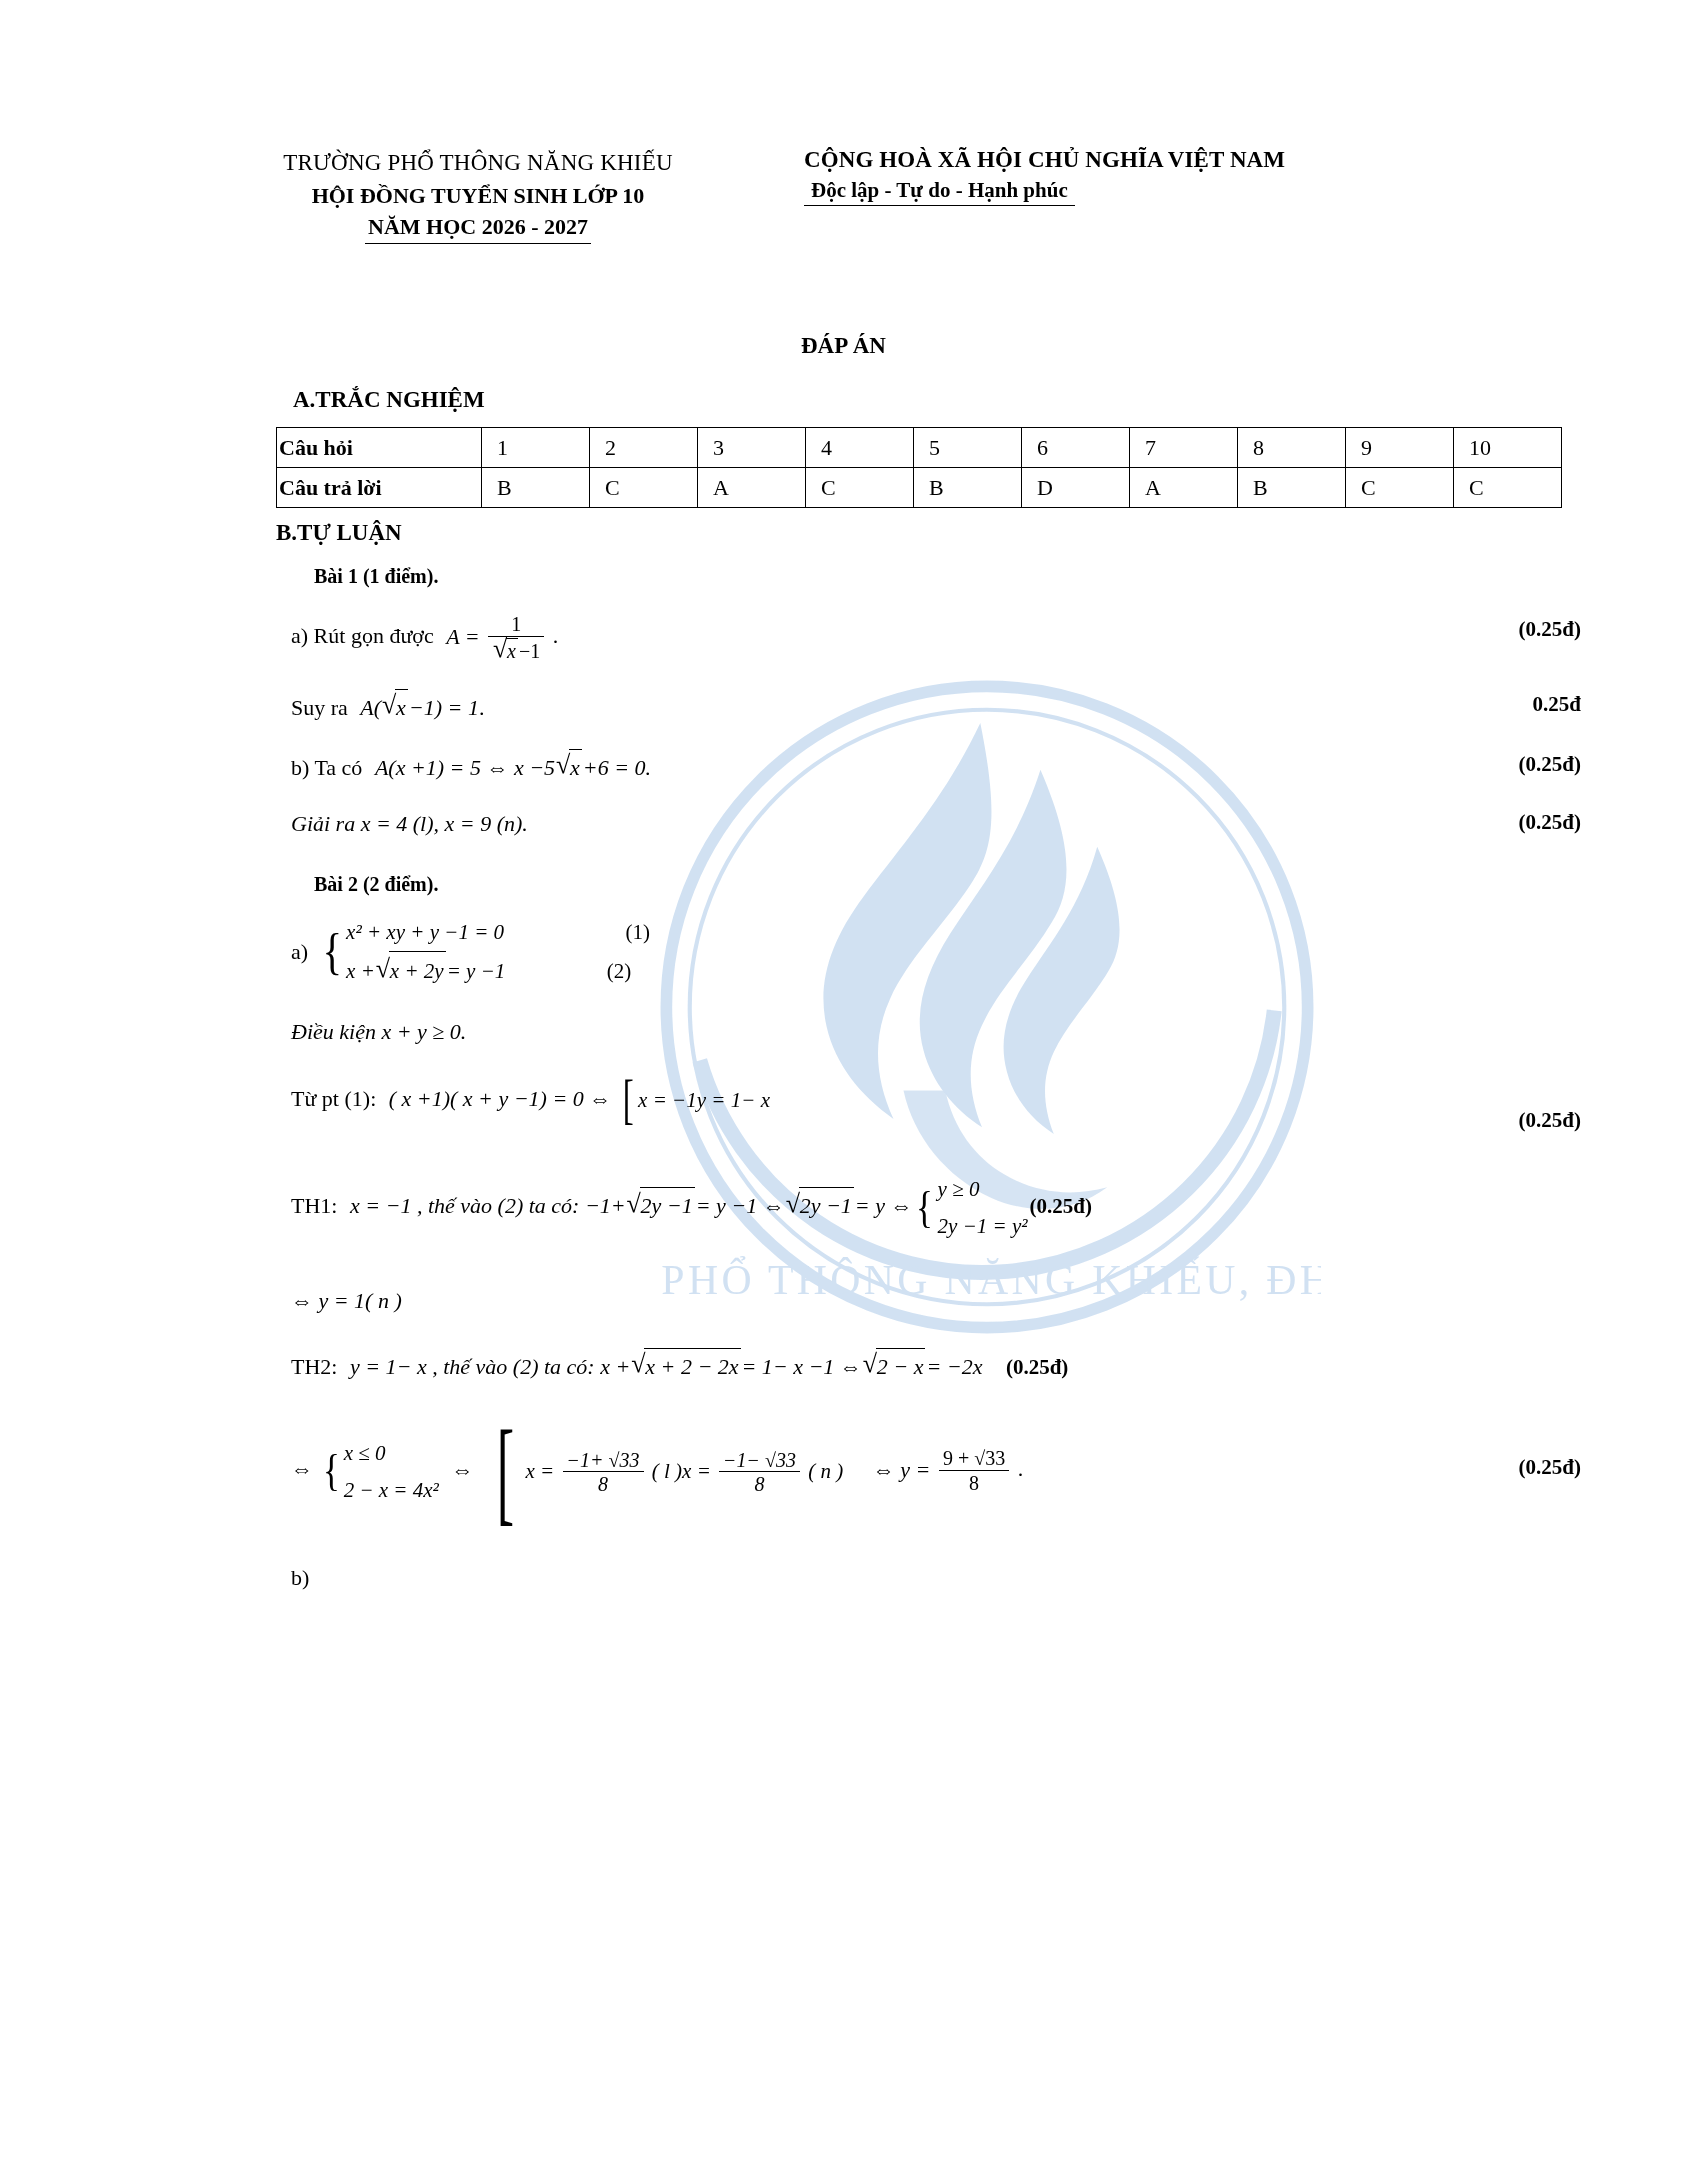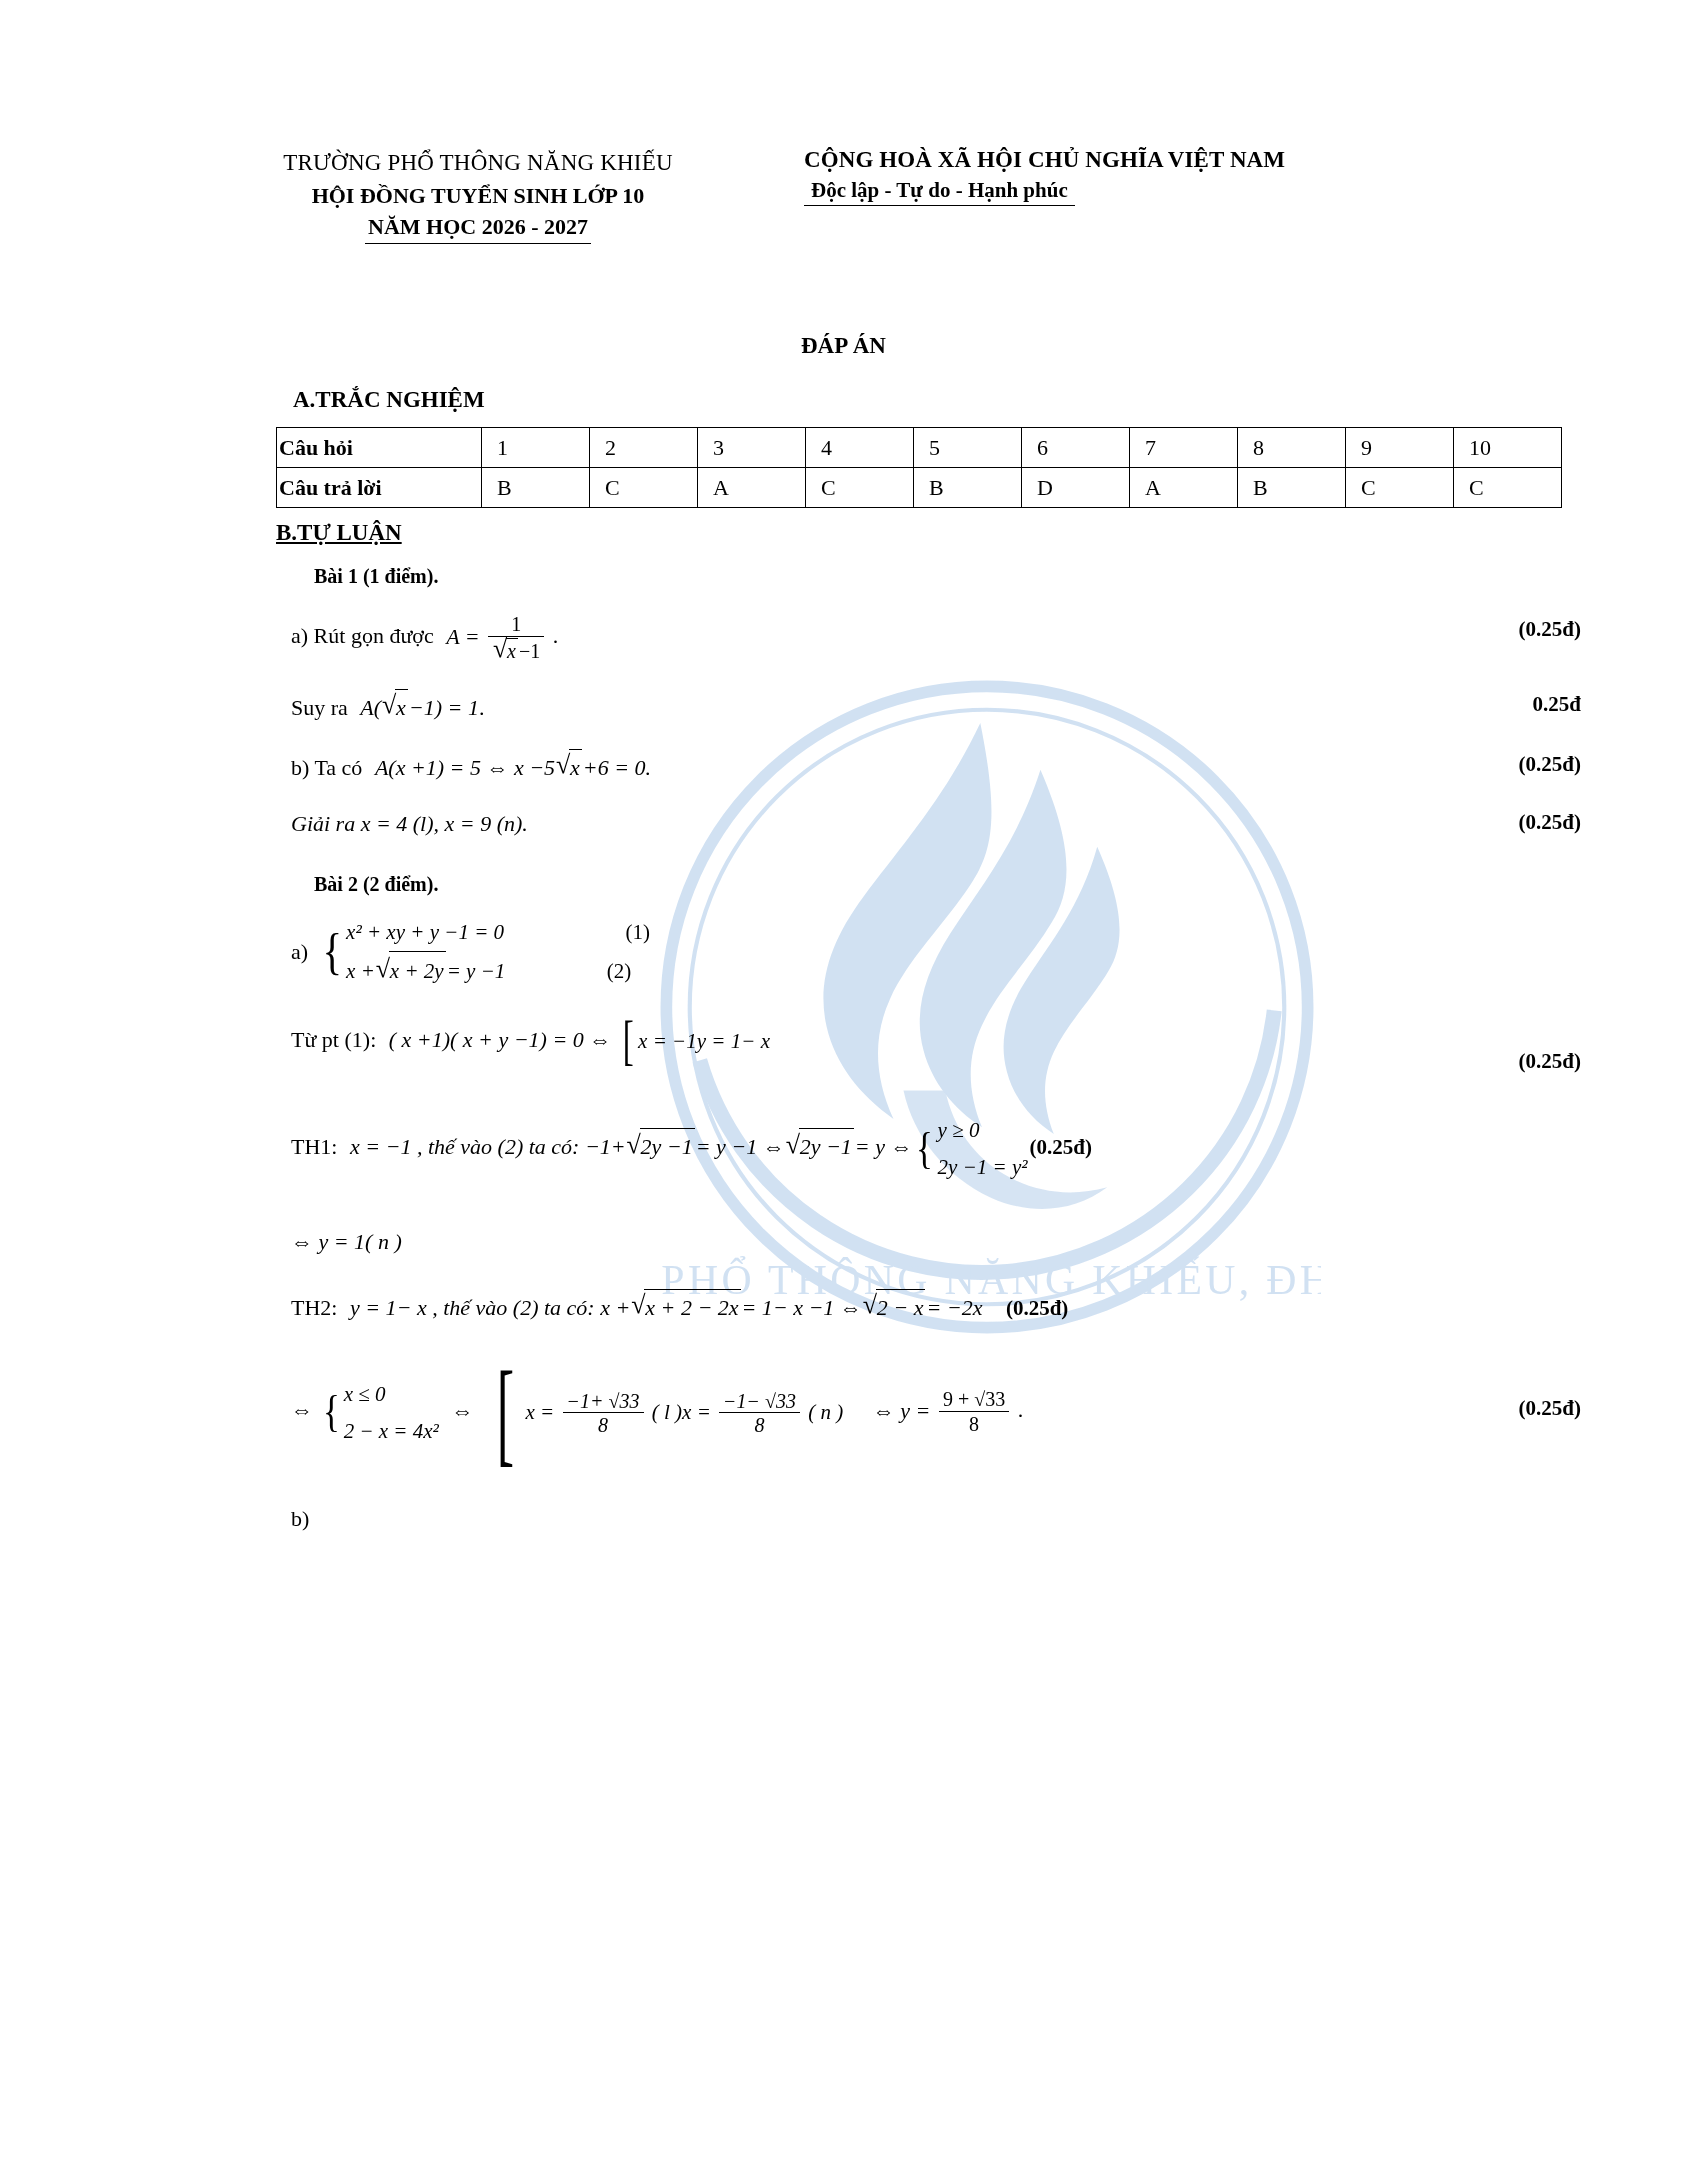"B.TỰ LUẬN" .section-head2 { text-decoration: underline -> none }
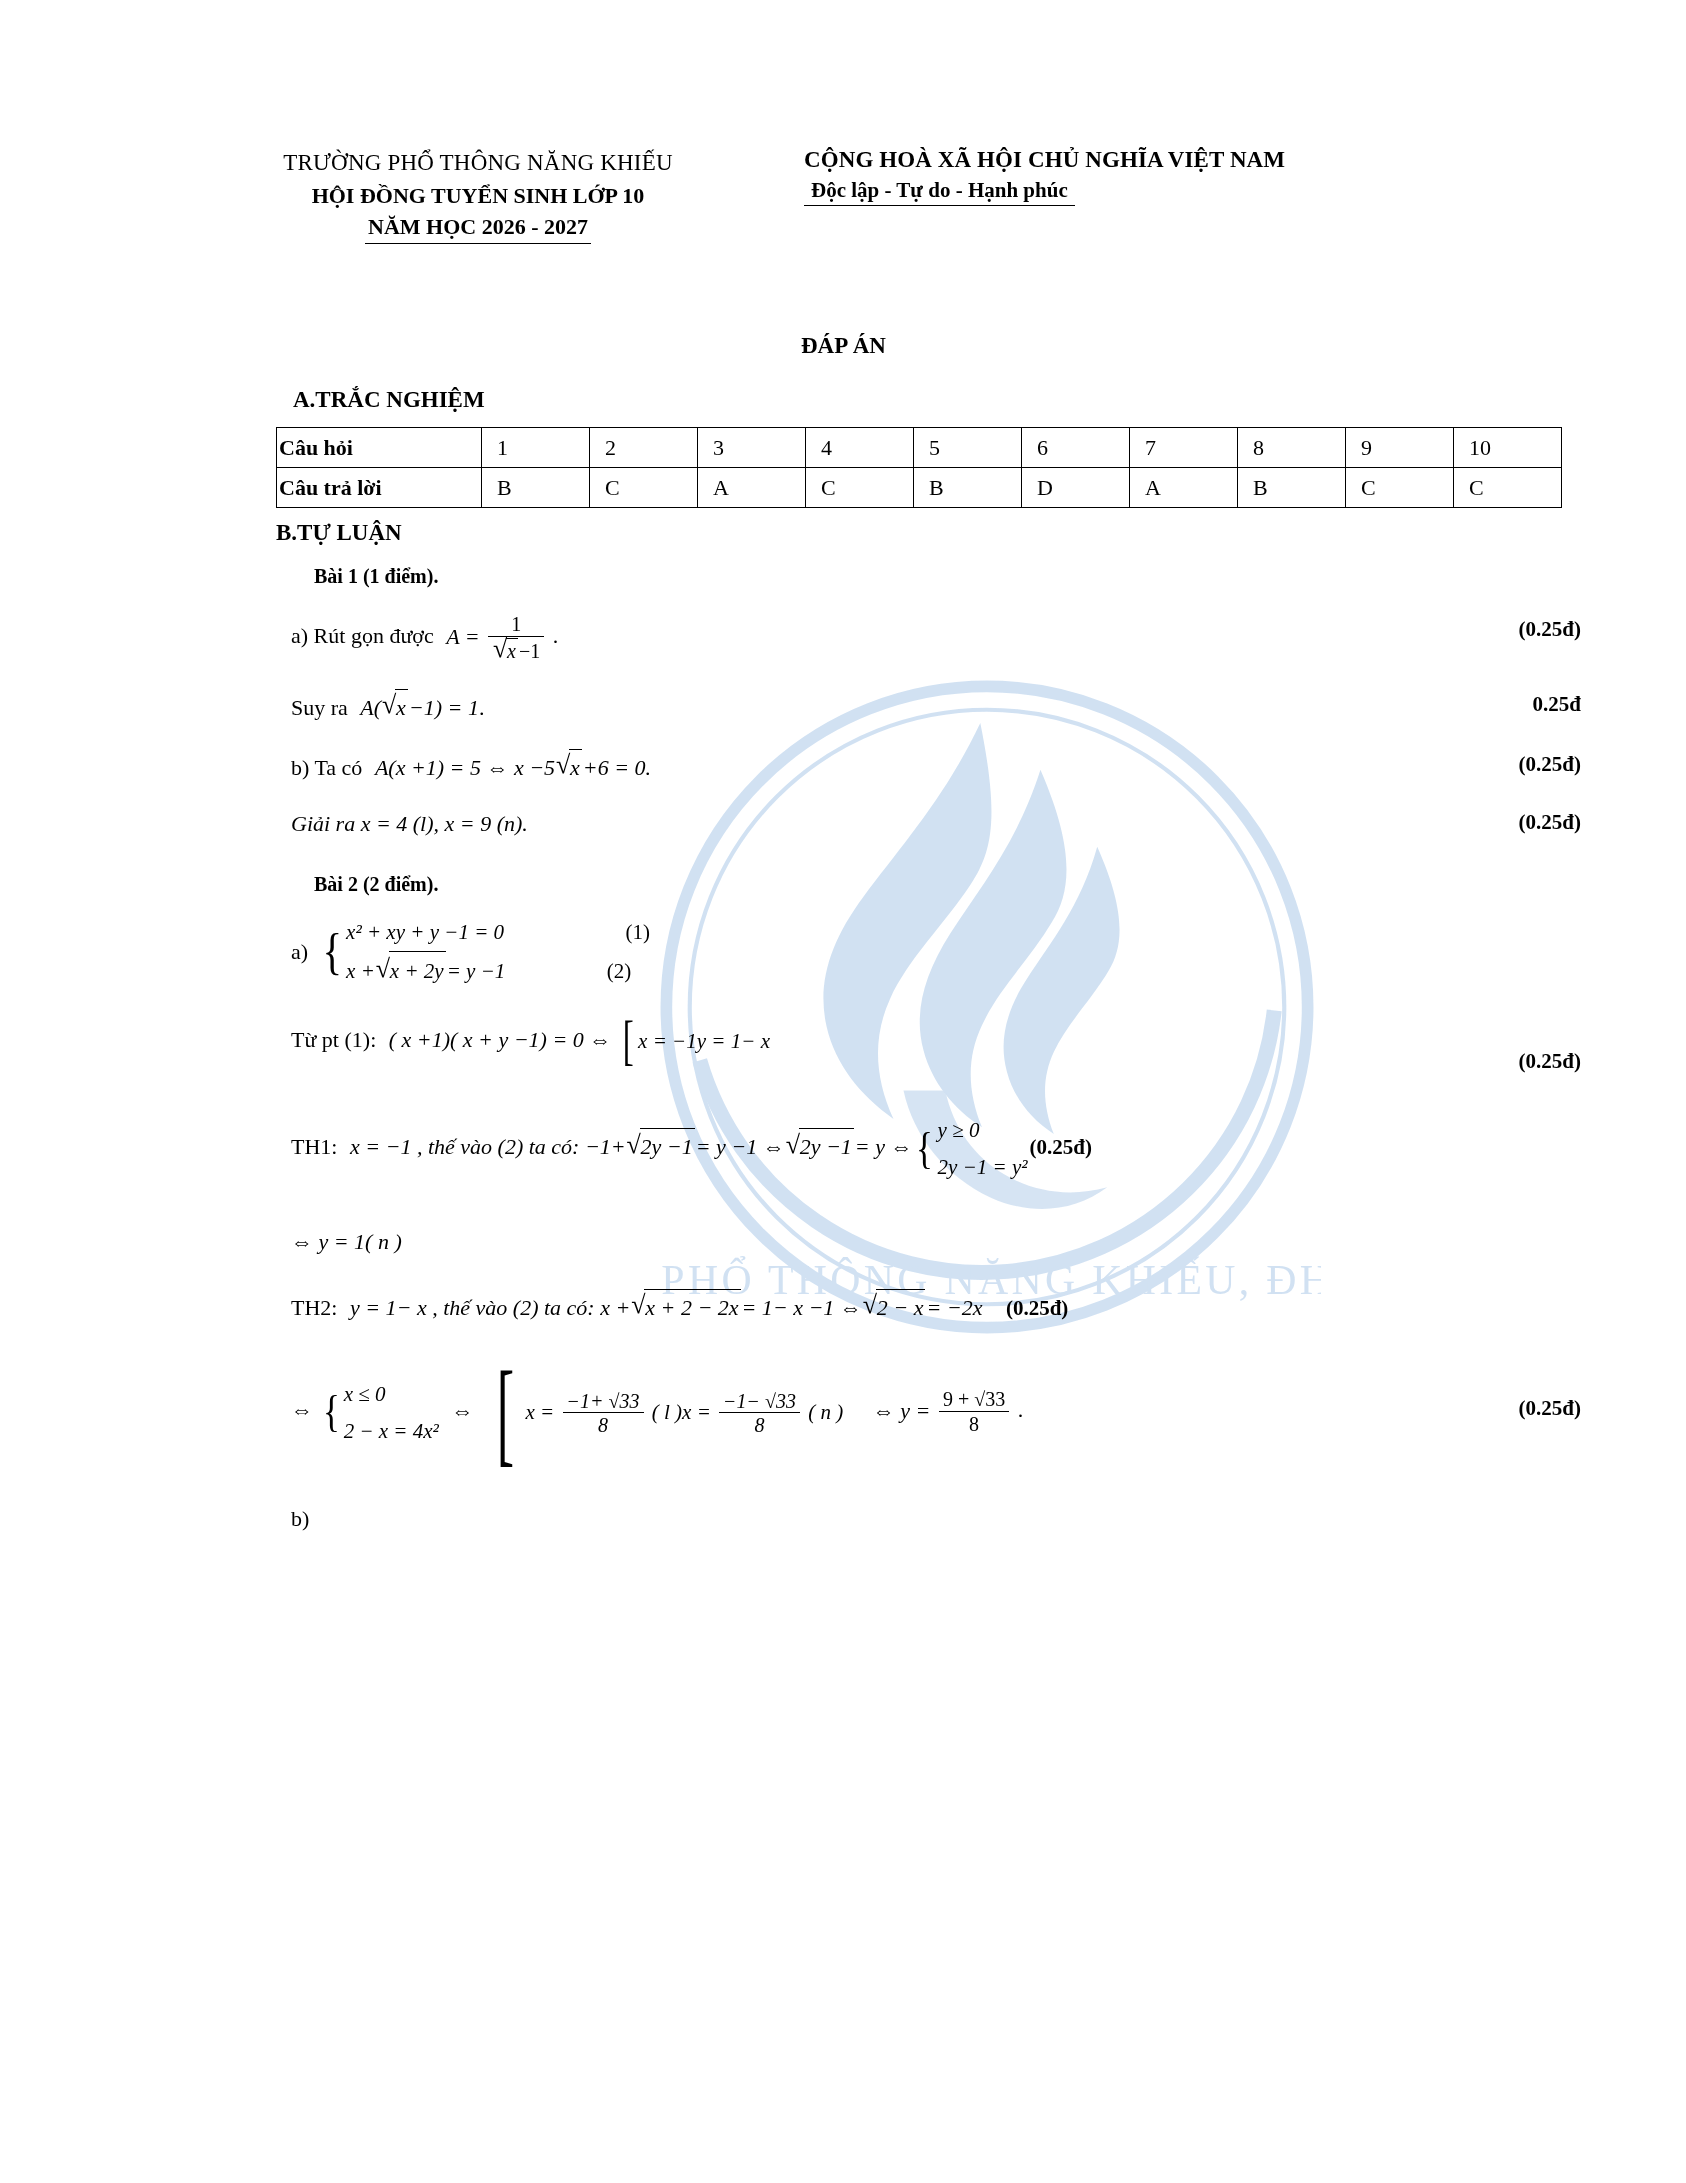"Điều kiện x + y" div.line { html: none -> <div> <span>Điều kiện x + y ≥ 0.</span> </div> }
